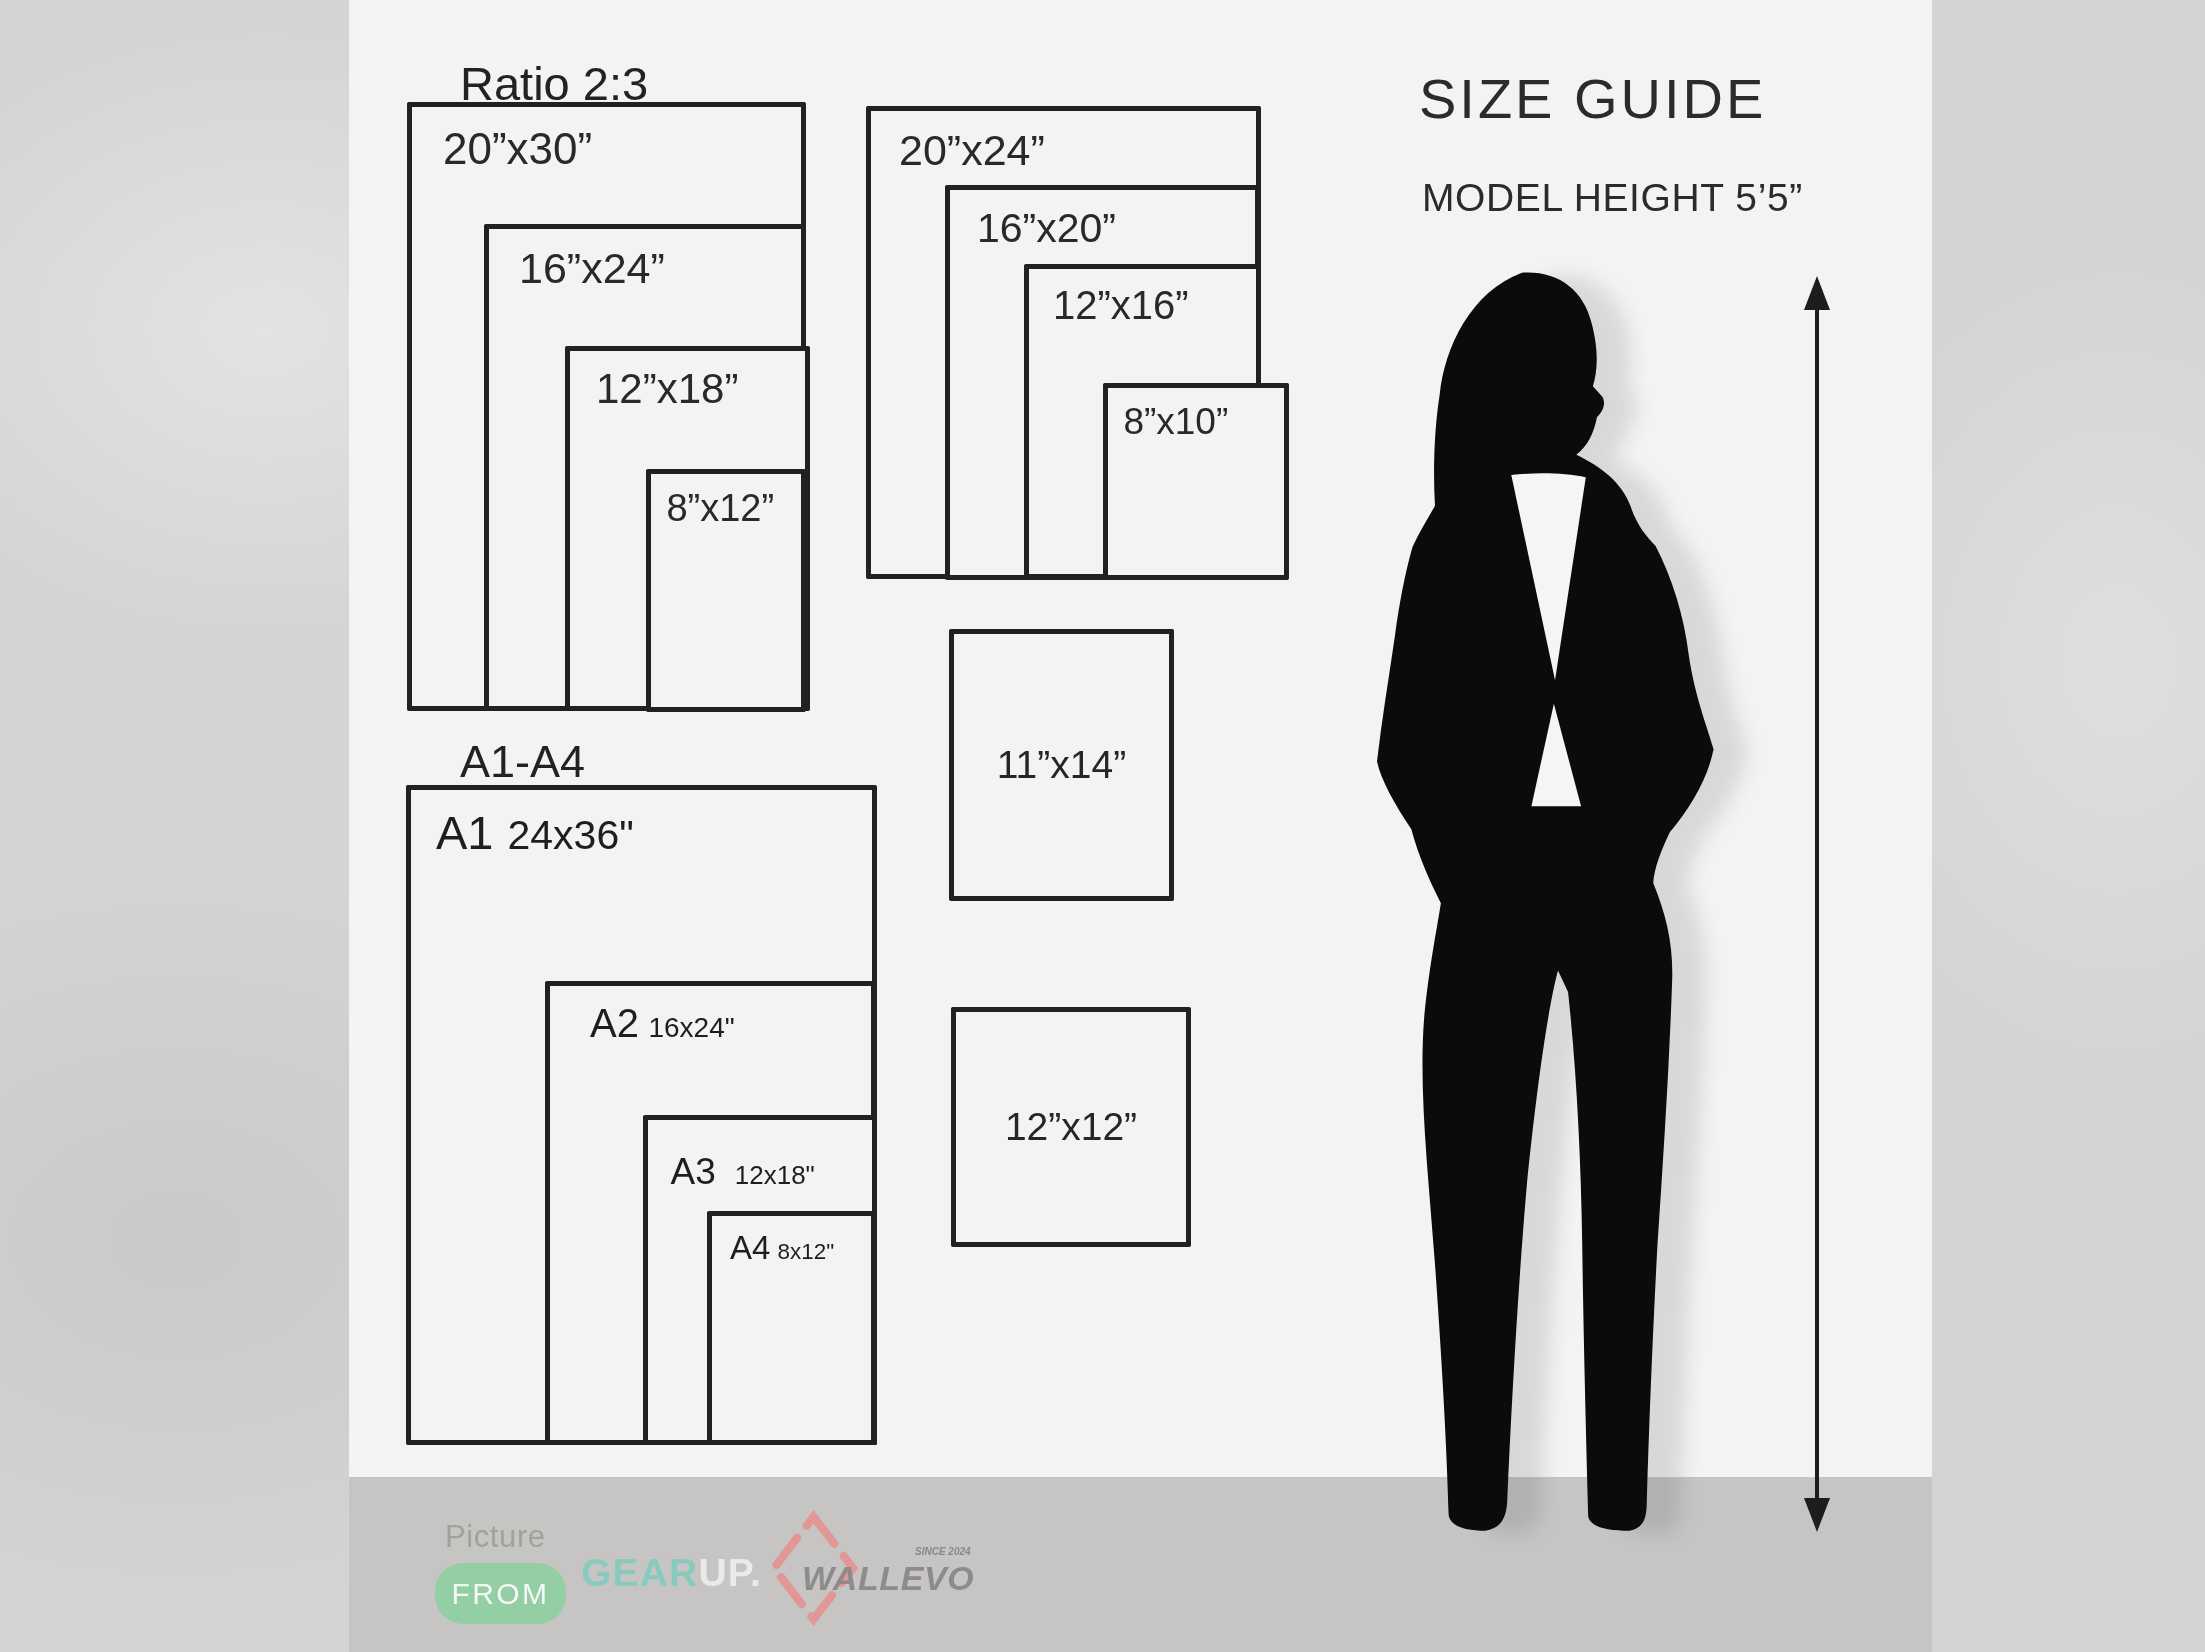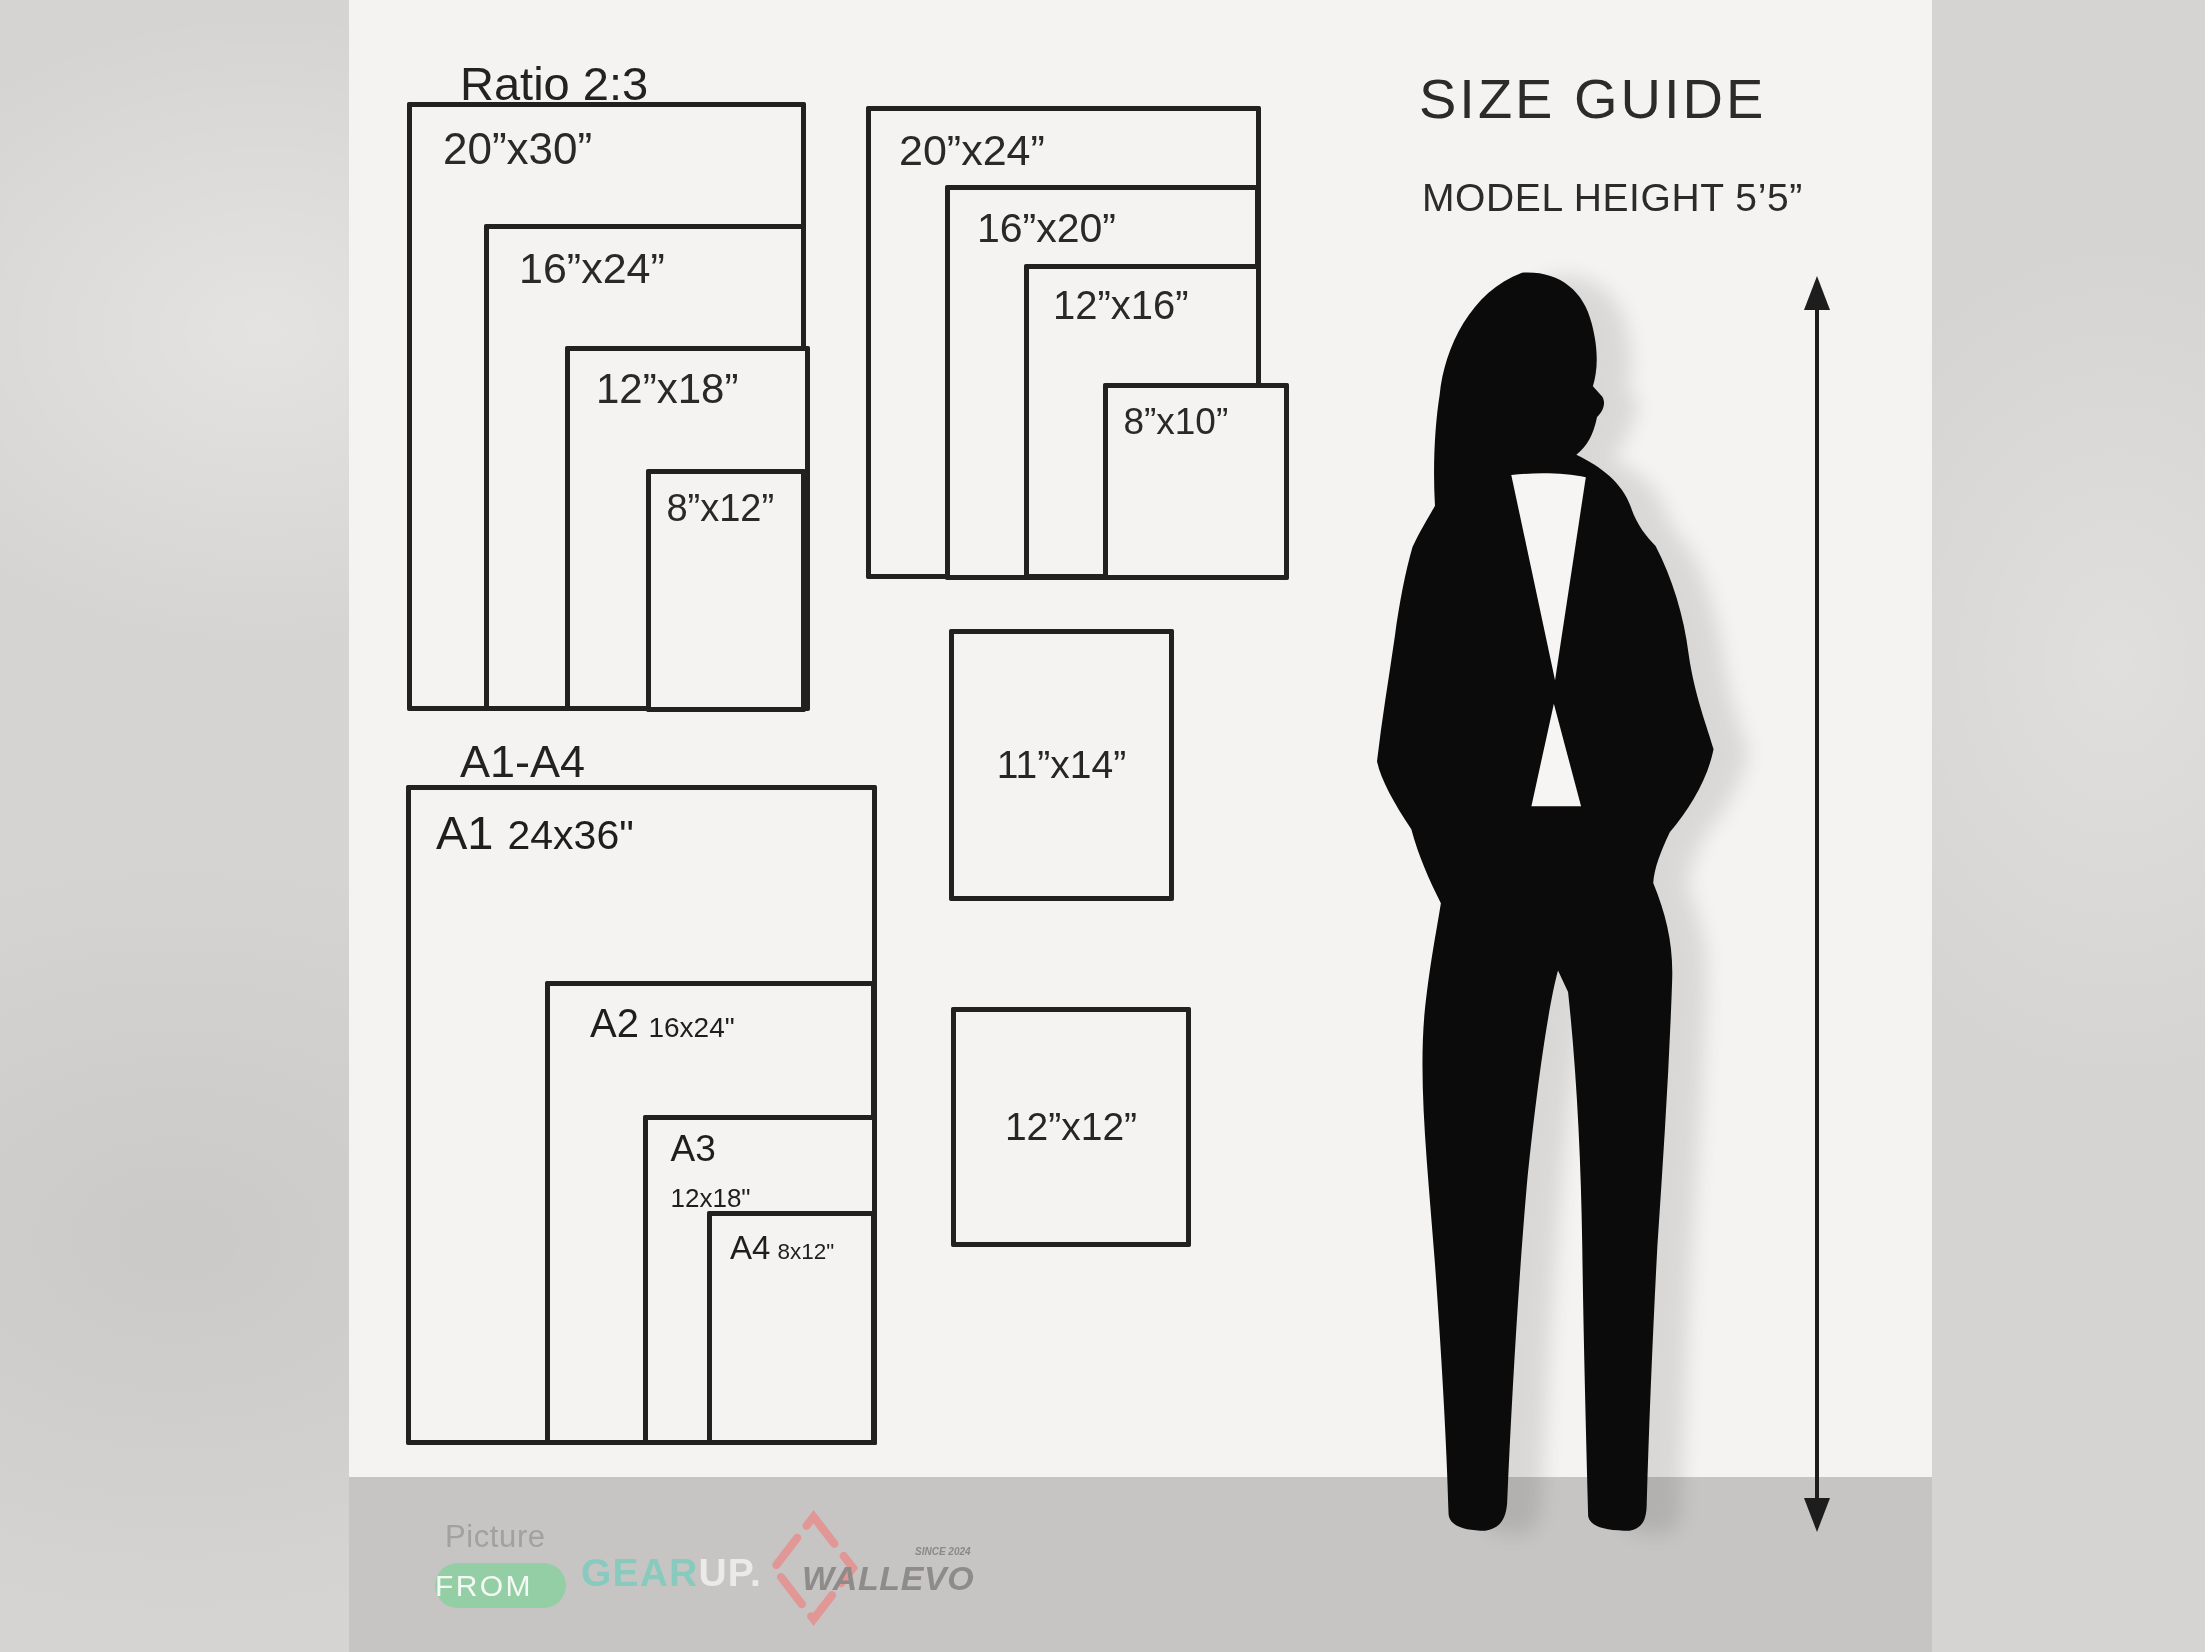"A3" div.arow { flex-direction: column -> none; gap: 13px -> 19px; top: 8px -> 31px }
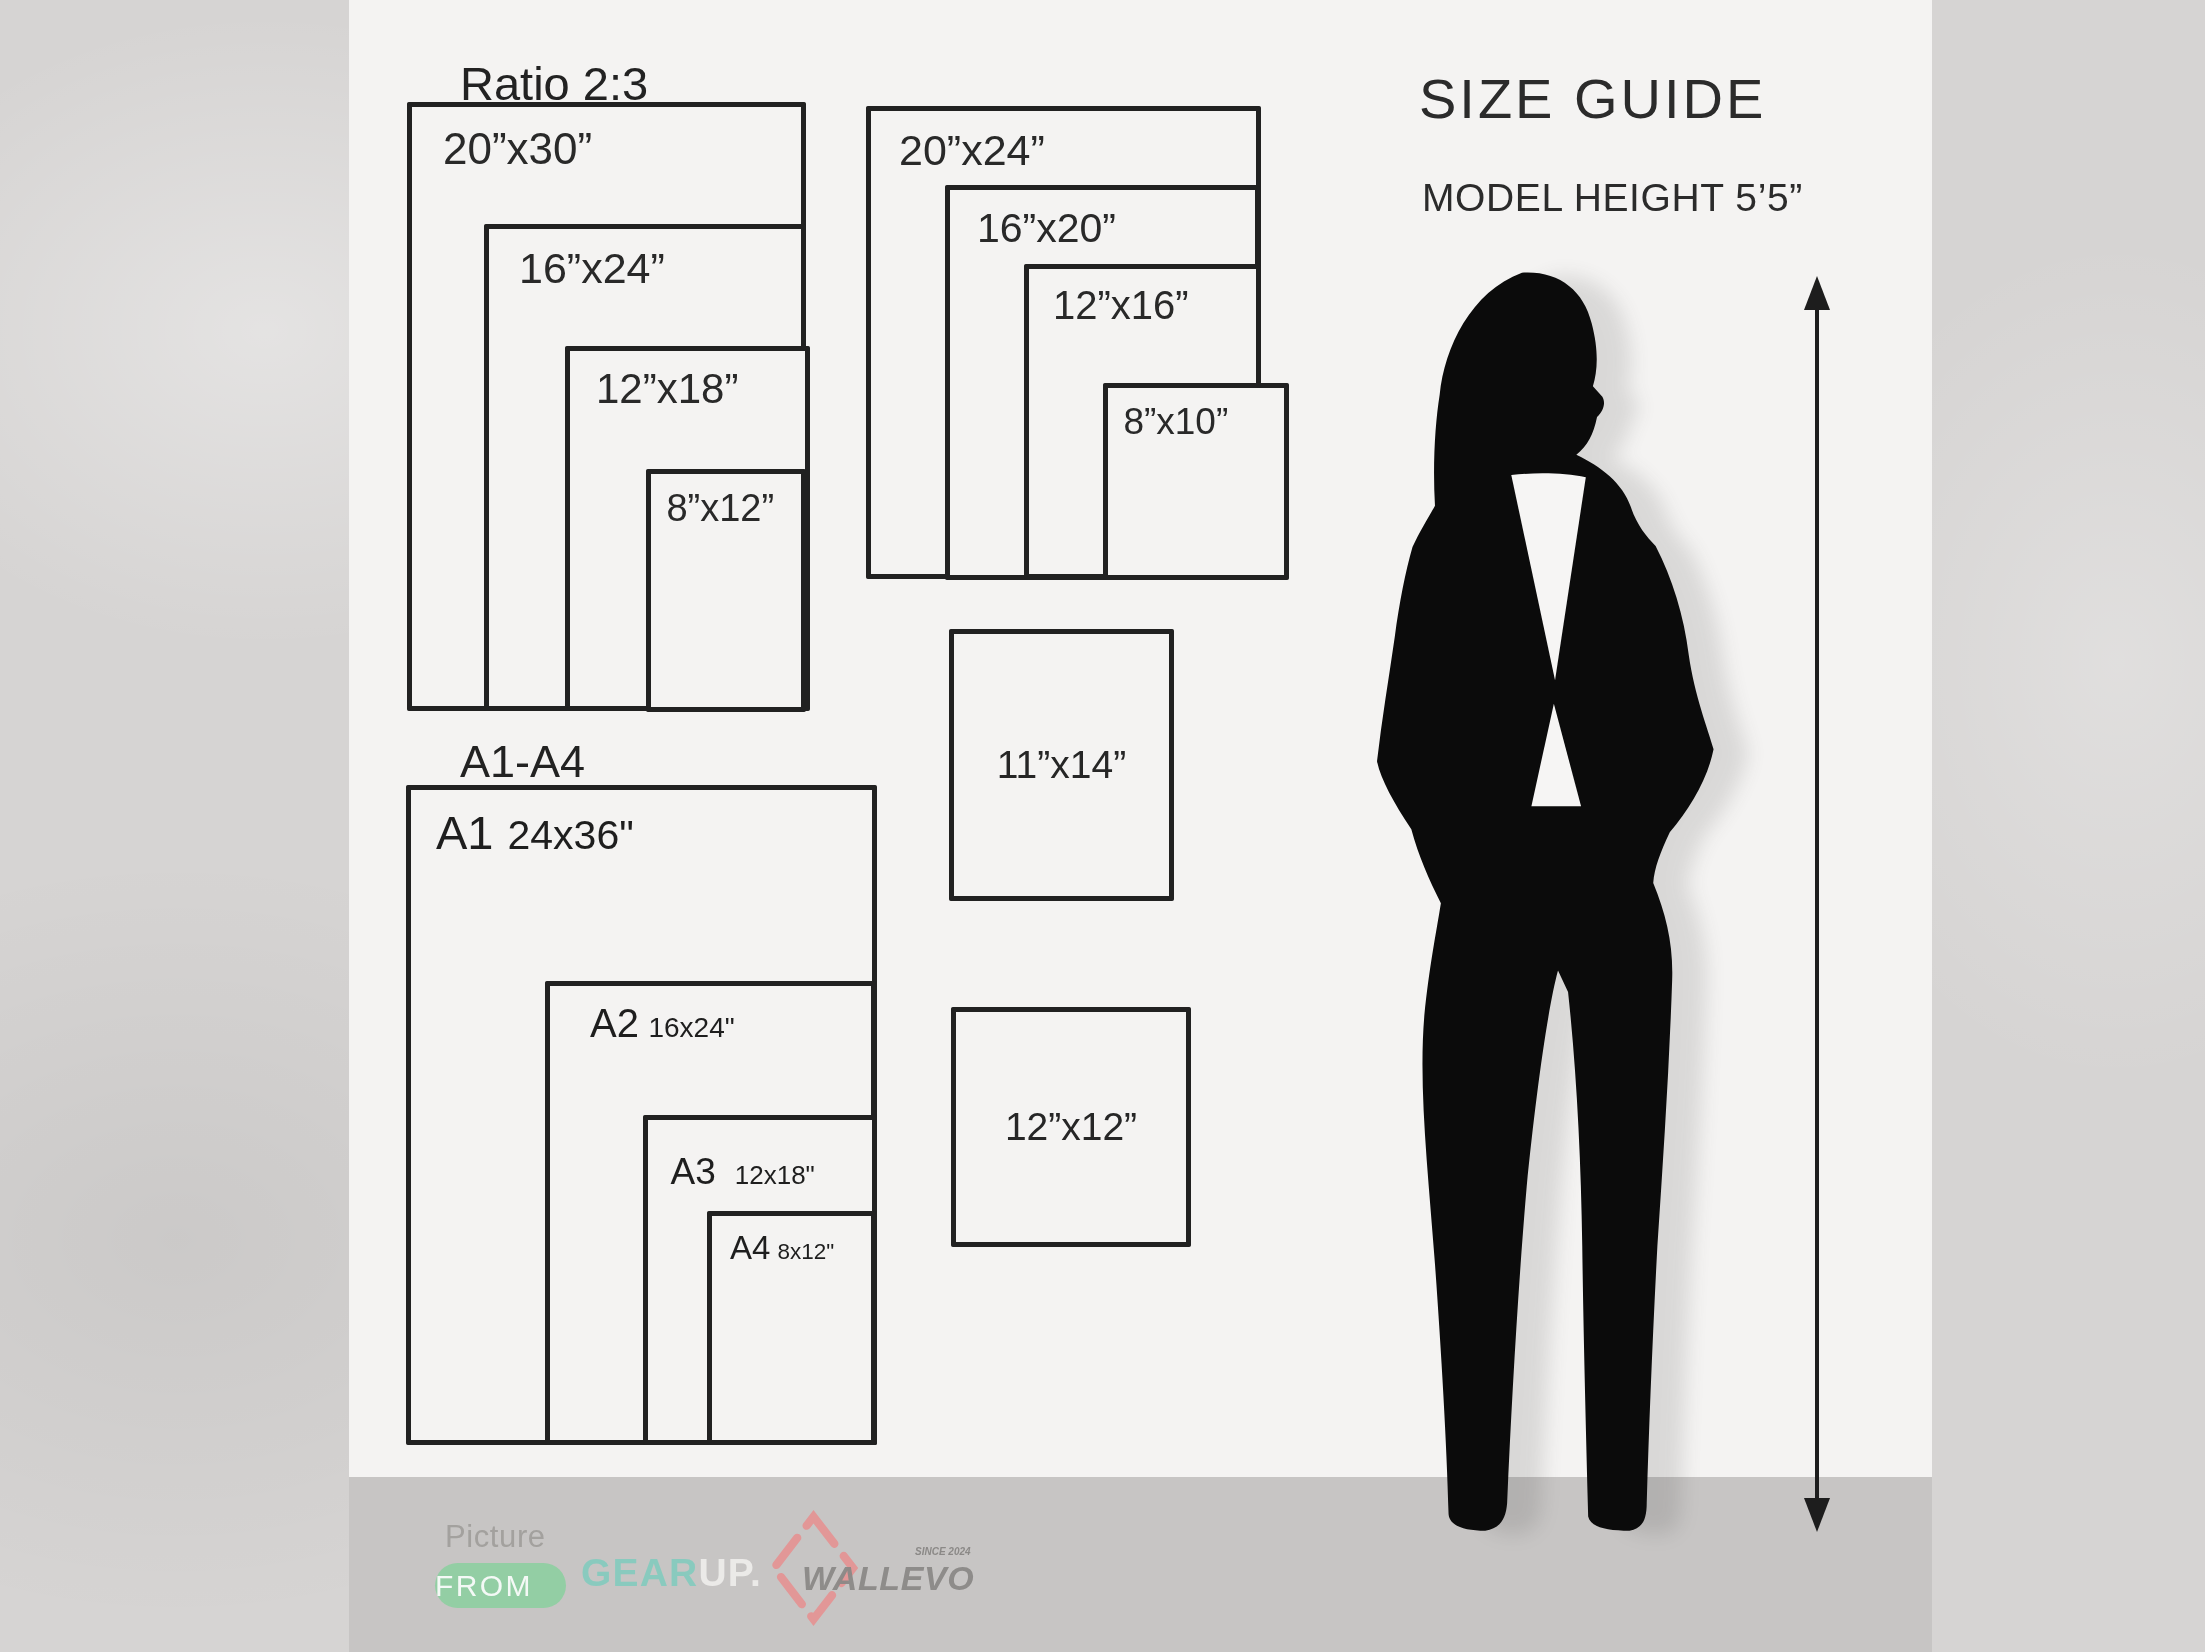"FROM" #from-pill { height: 45px -> 61px; justify-content: none -> center }
